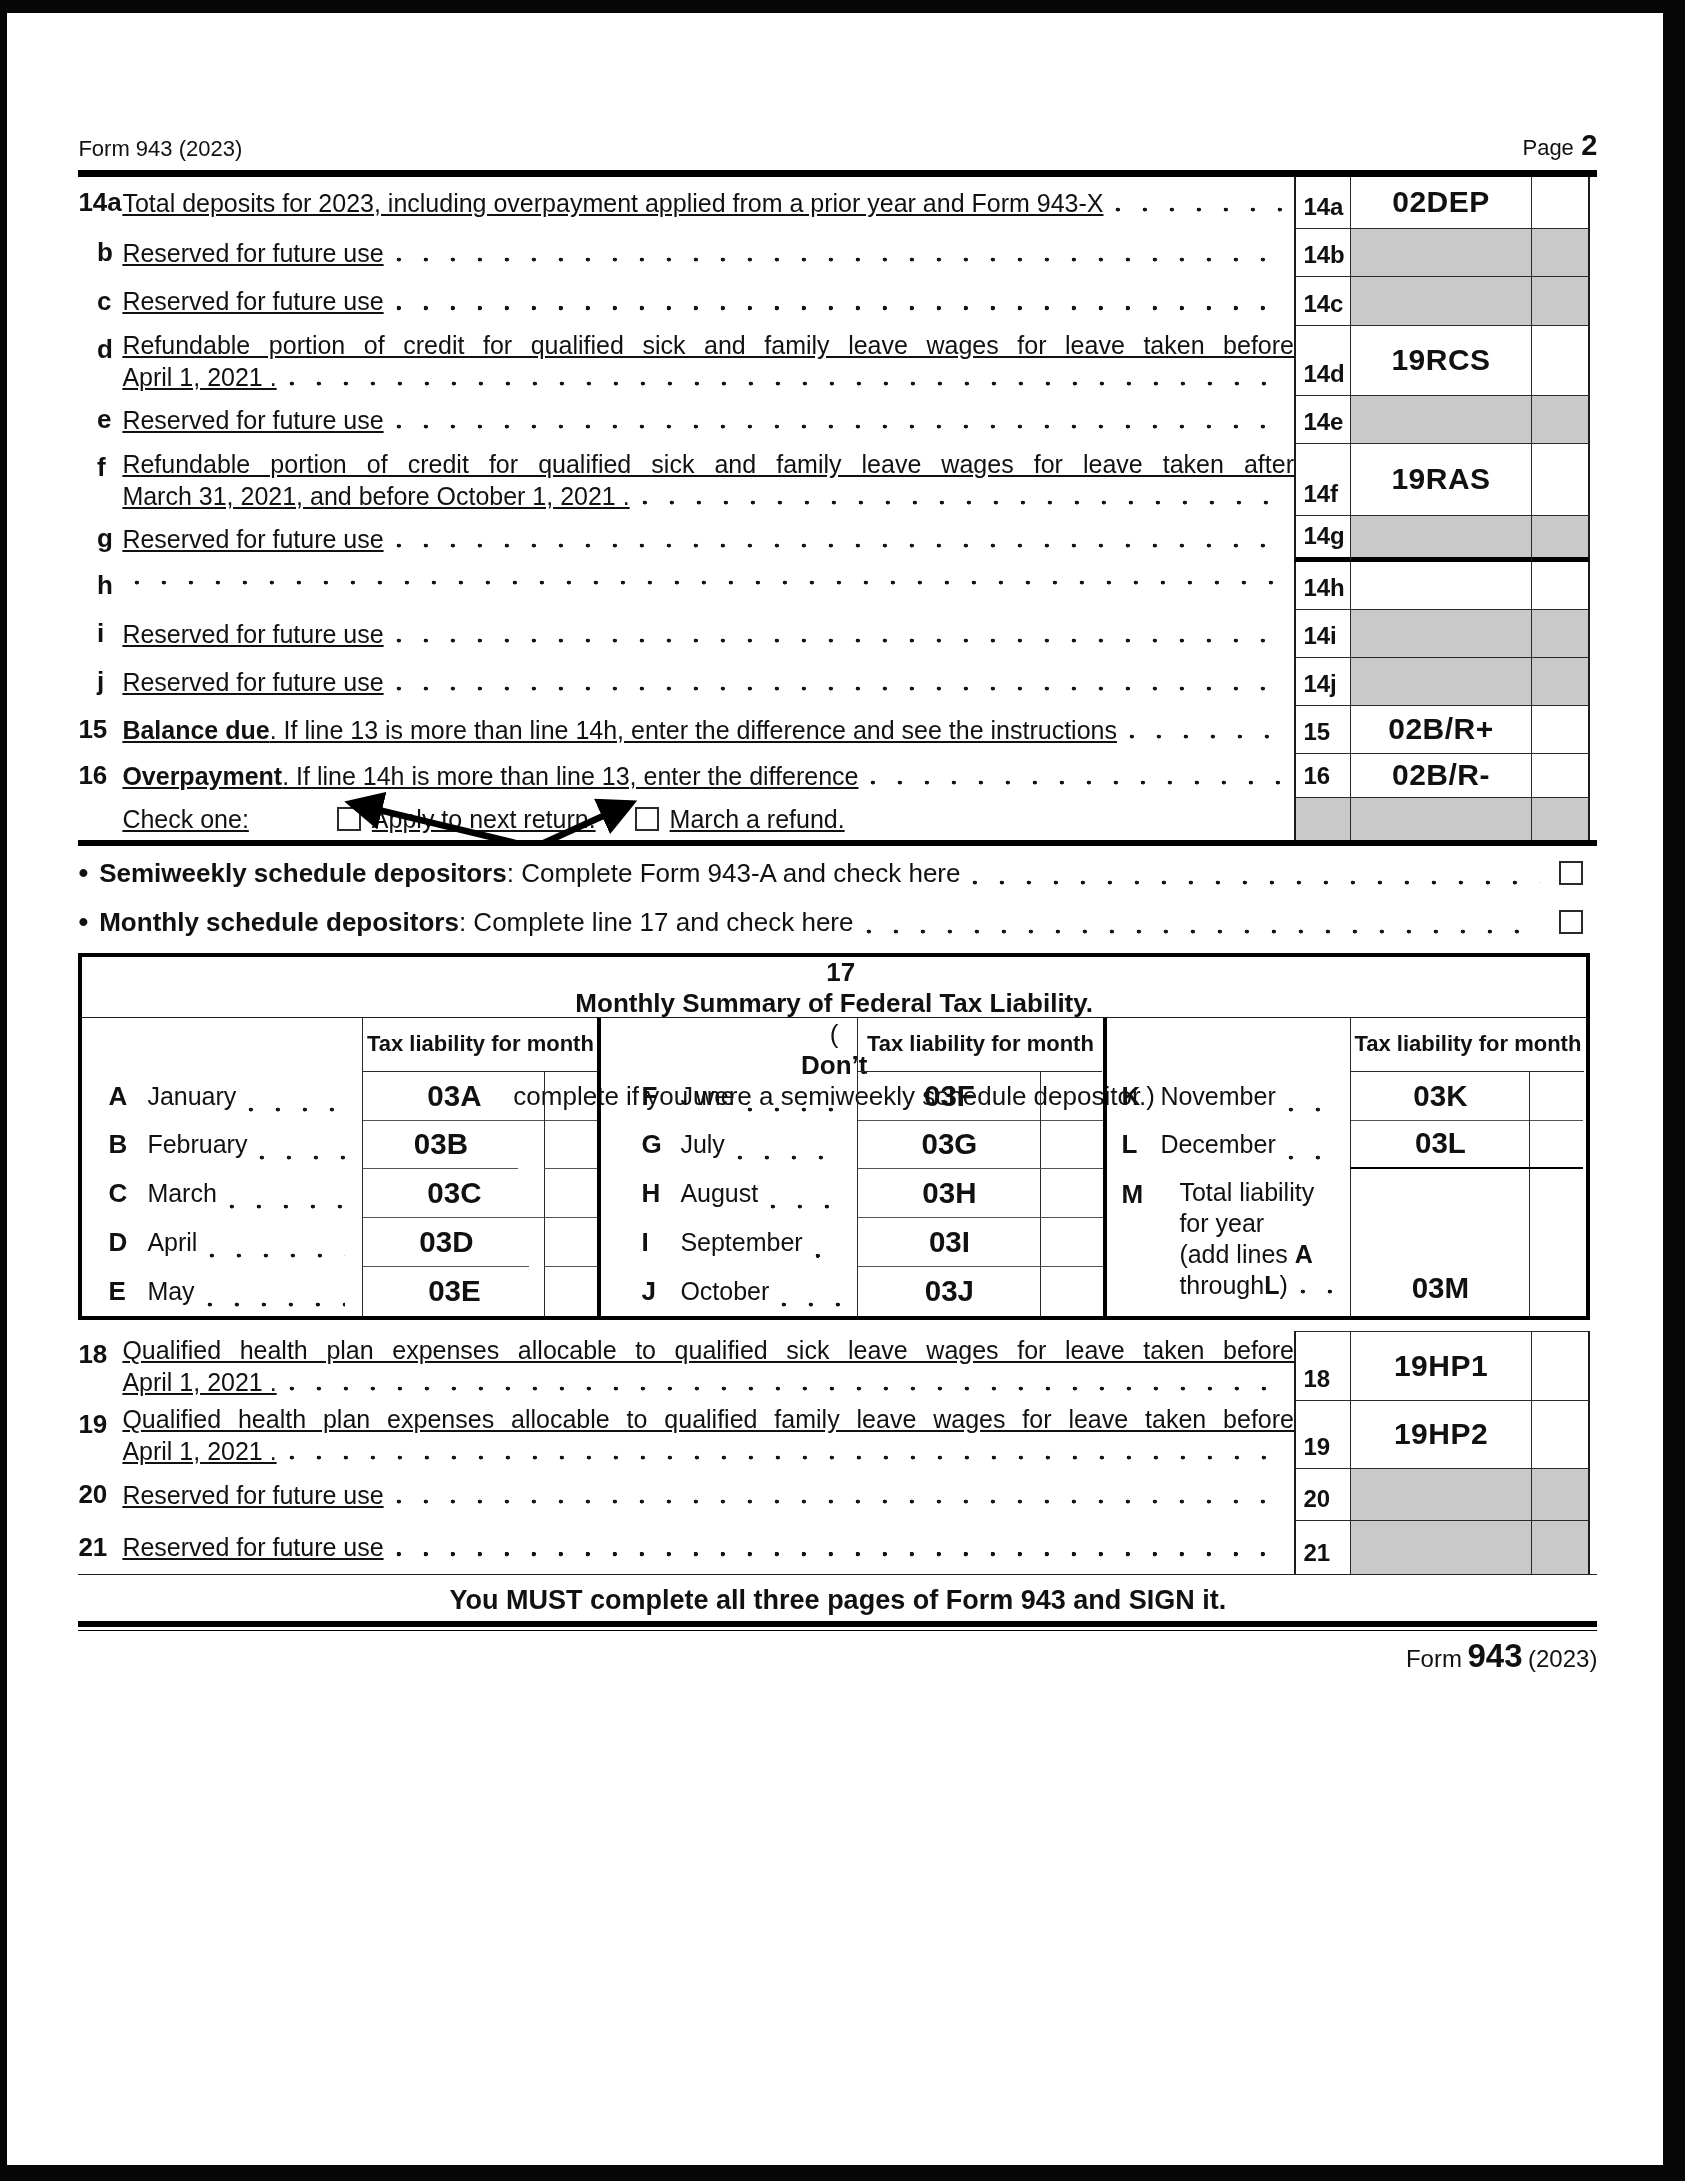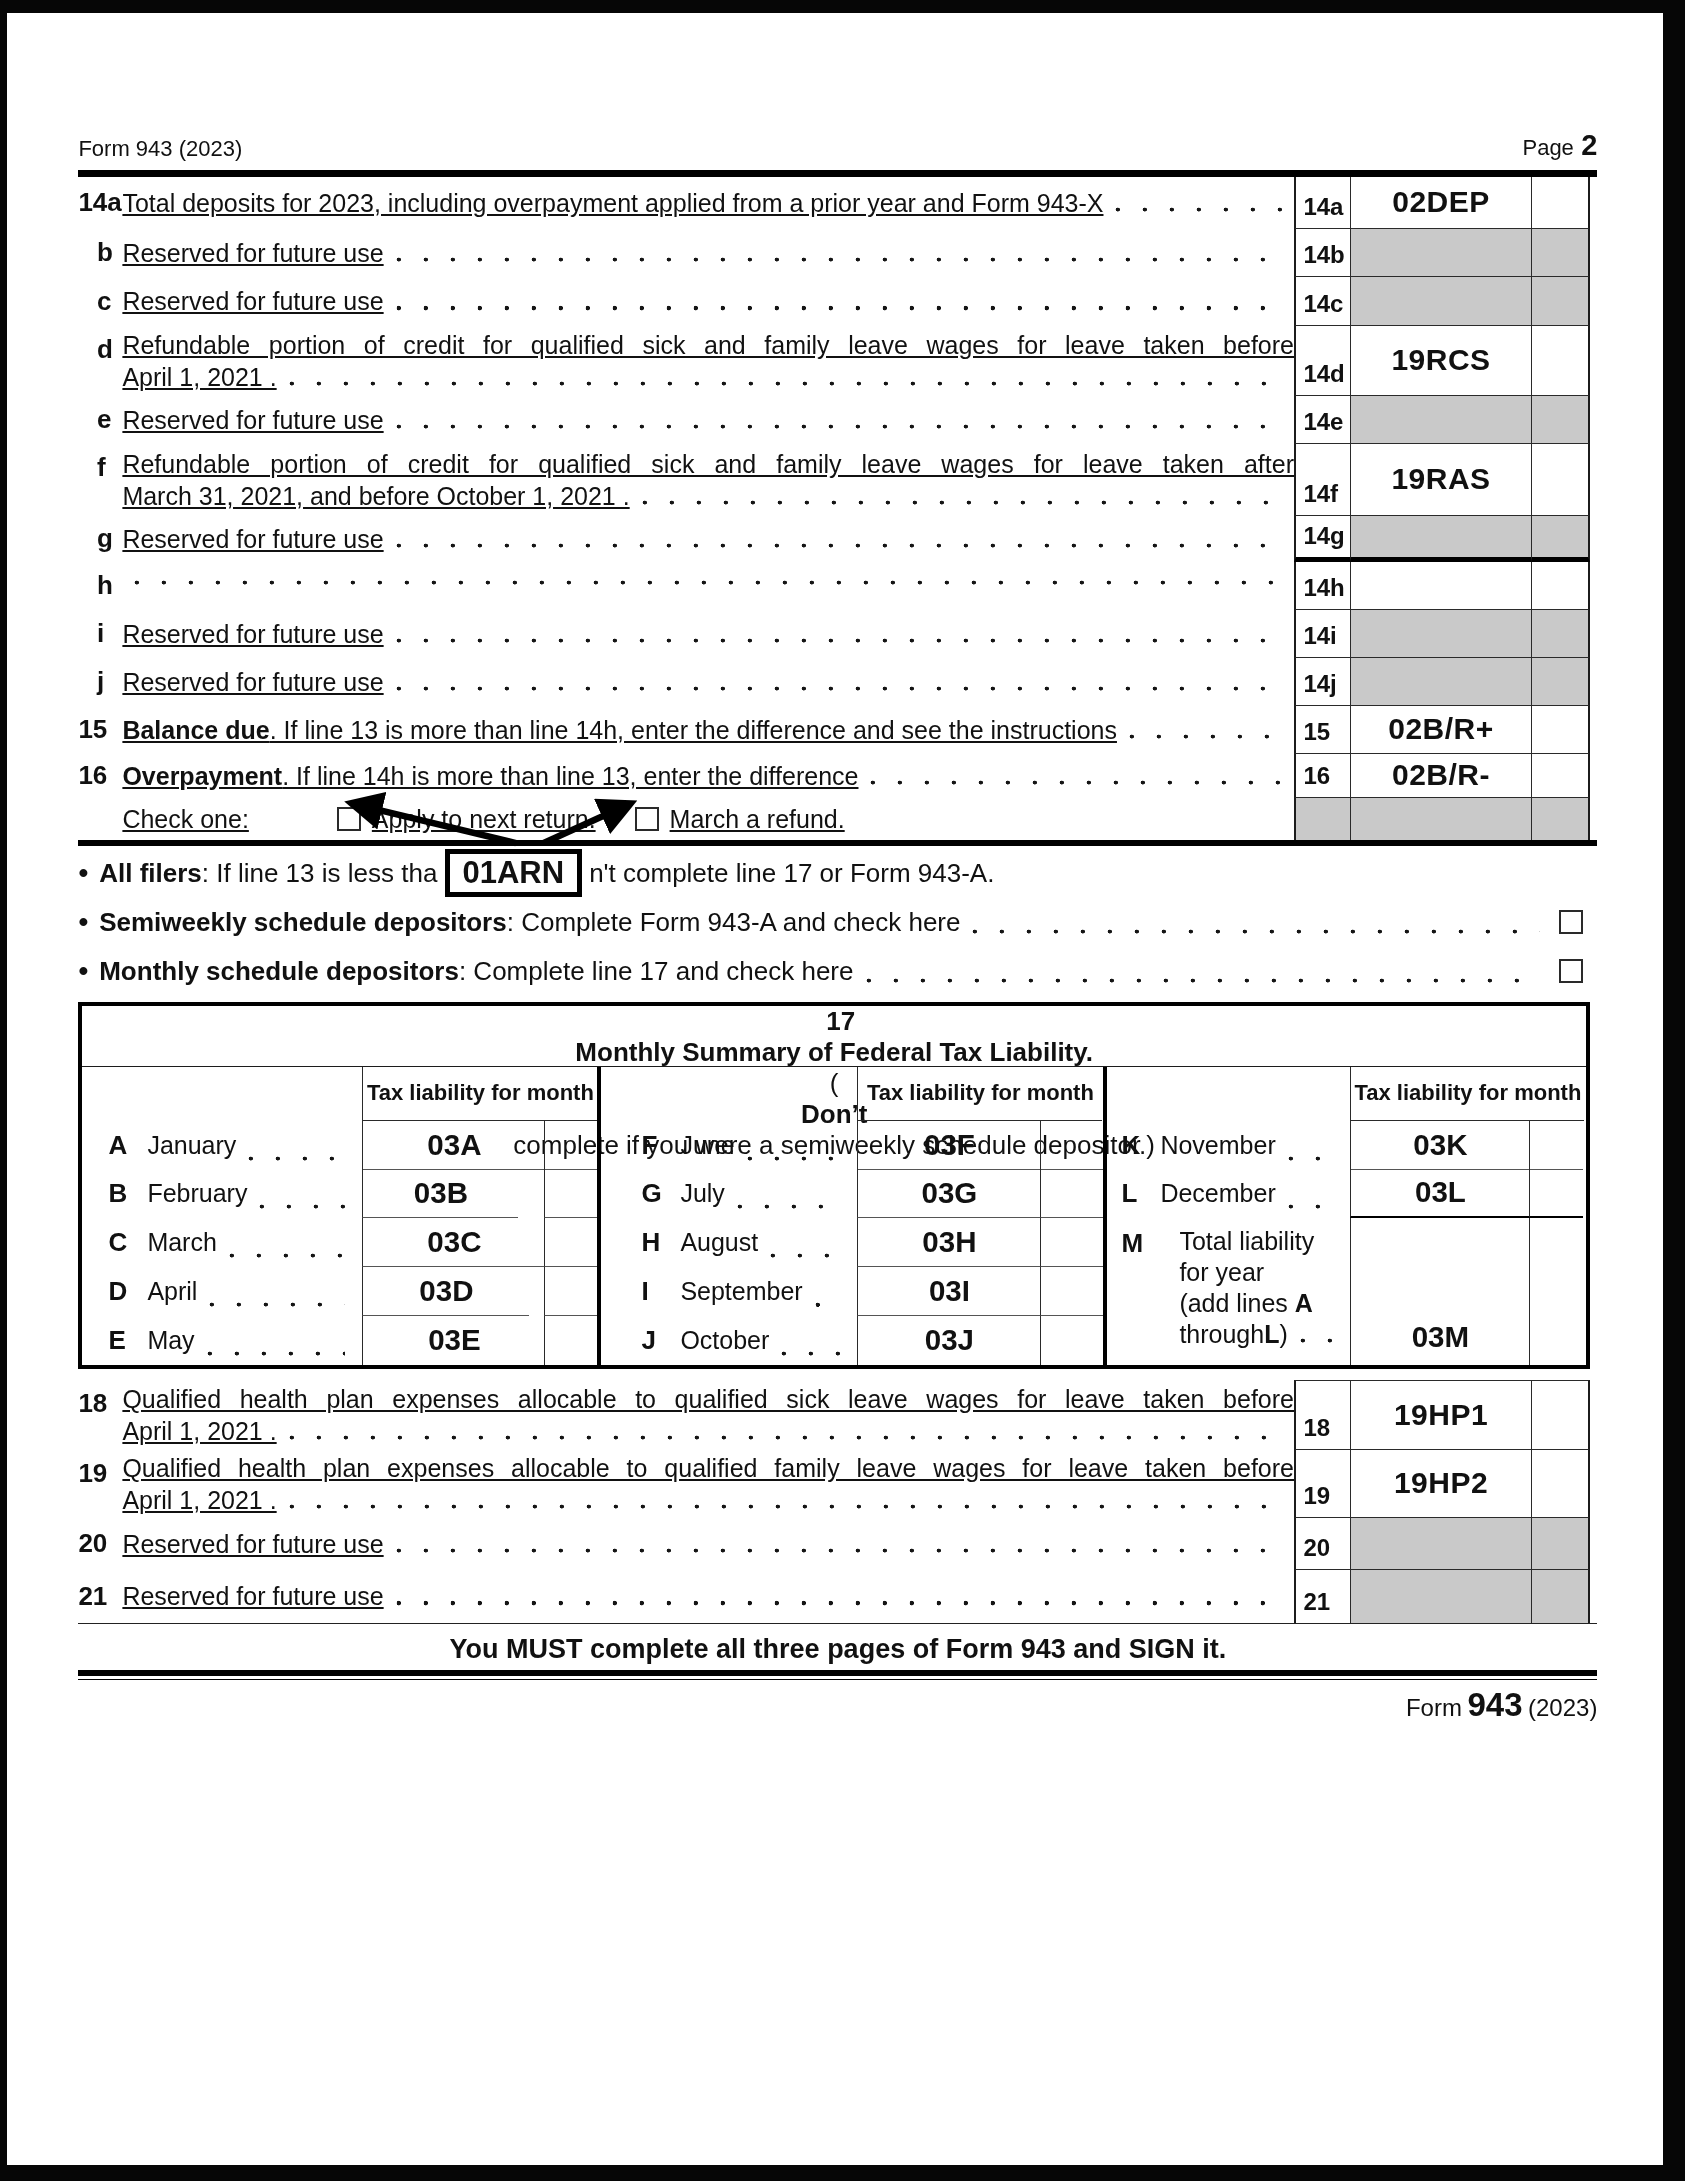"All filers" div.bul { html: <div> <b>All filers</b> <span>: If line 13 is less tha</span> <span>01ARN</span> <span>n't complete line 17 or Form 943-A.</span> </div> -> none }
